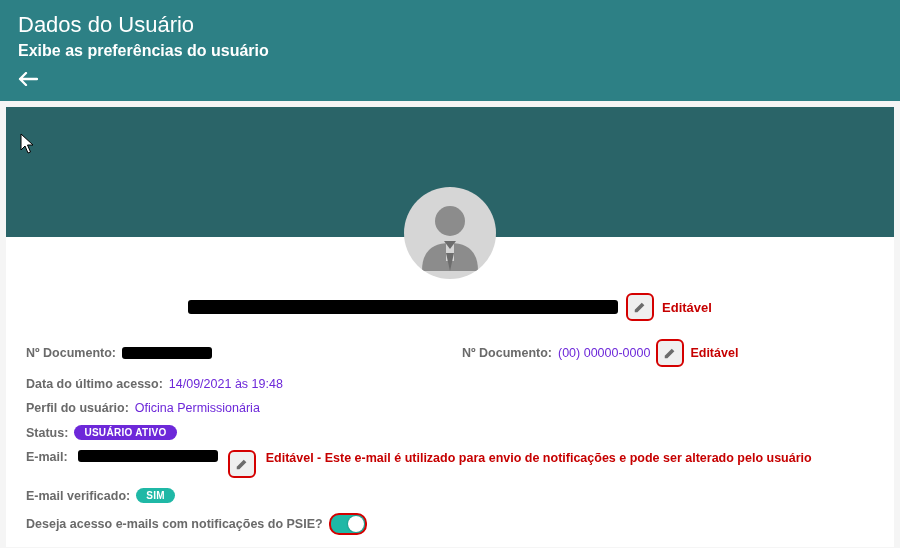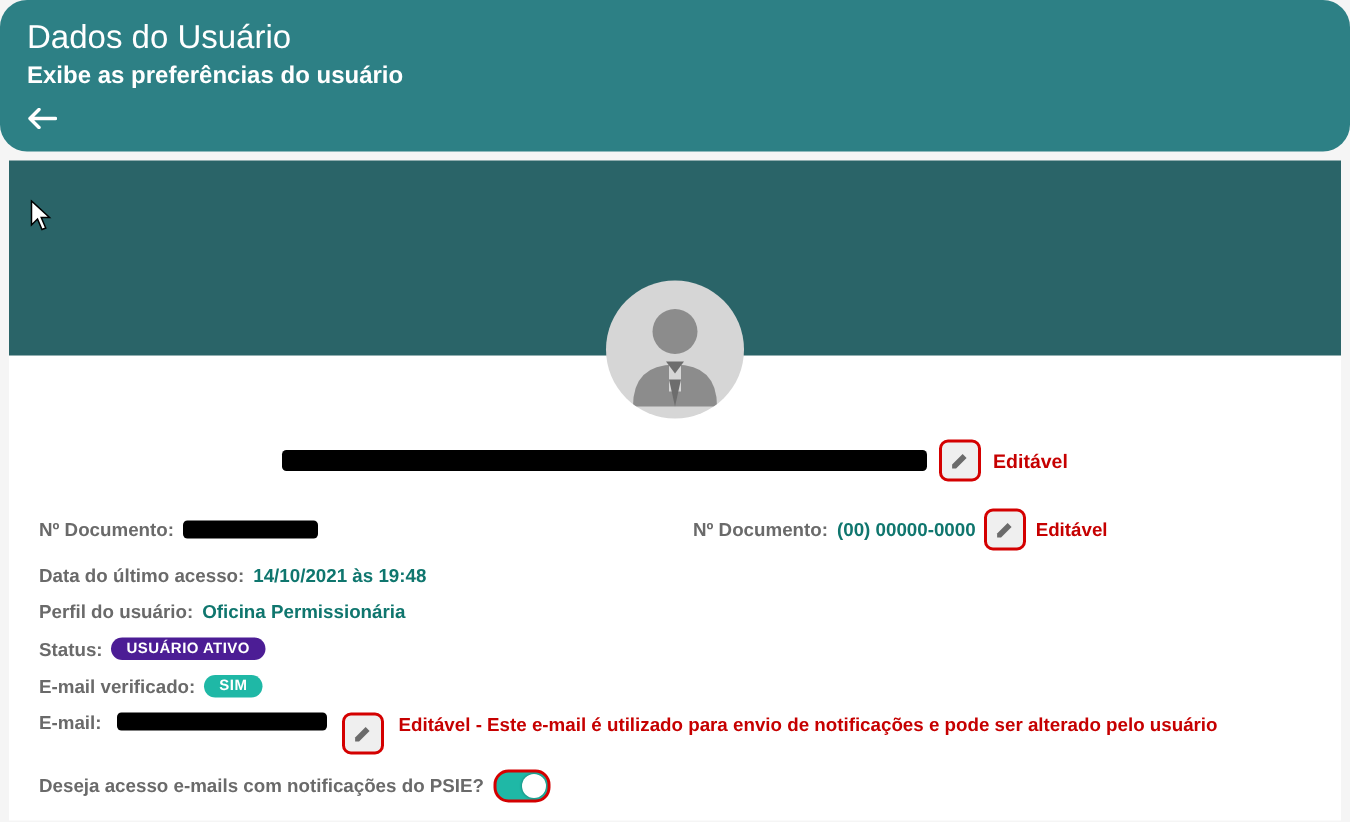"Dados do Usuário" .header { border-radius: 18px -> none }
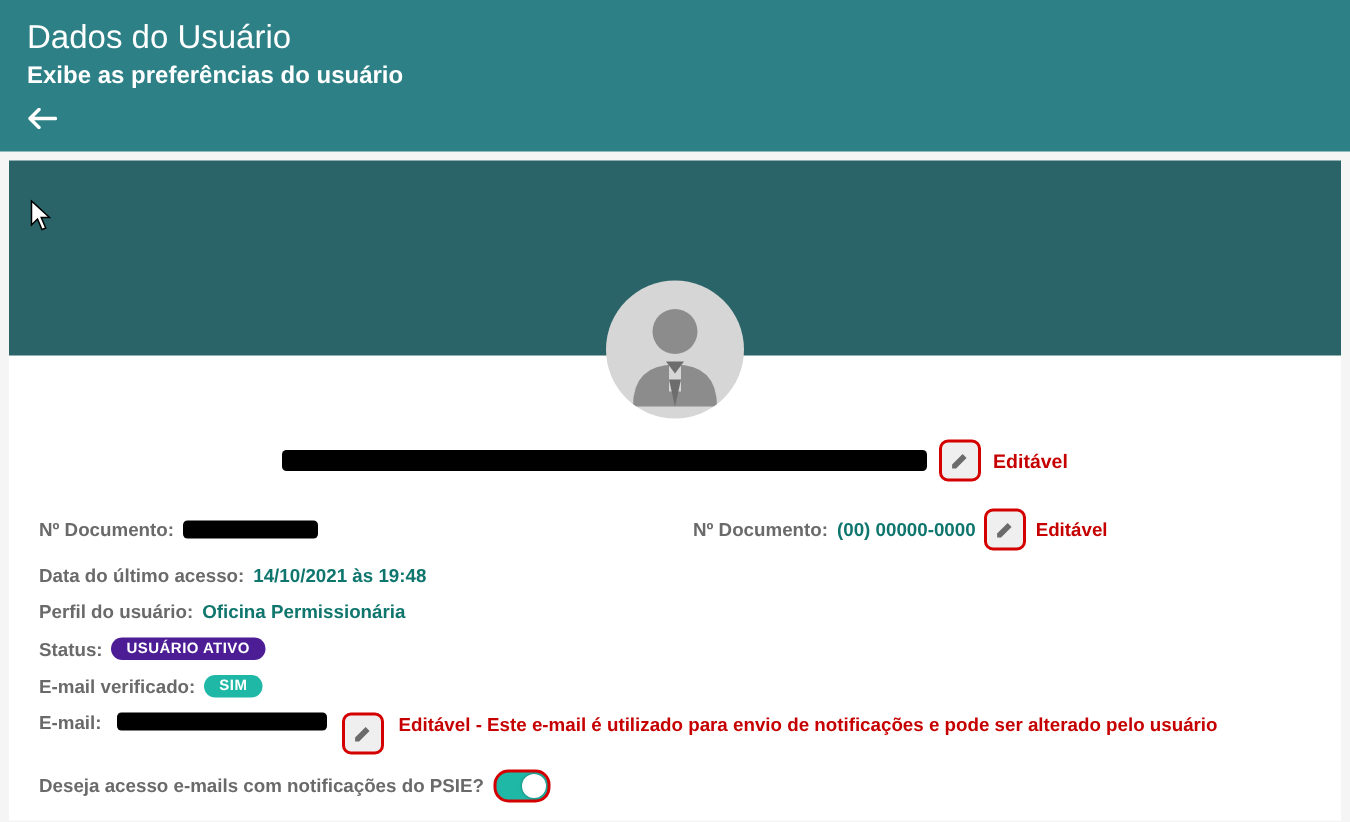"(00) 00000-0000" .value { color: #0f766e -> #6d28d9; font-weight: 700 -> 400 }
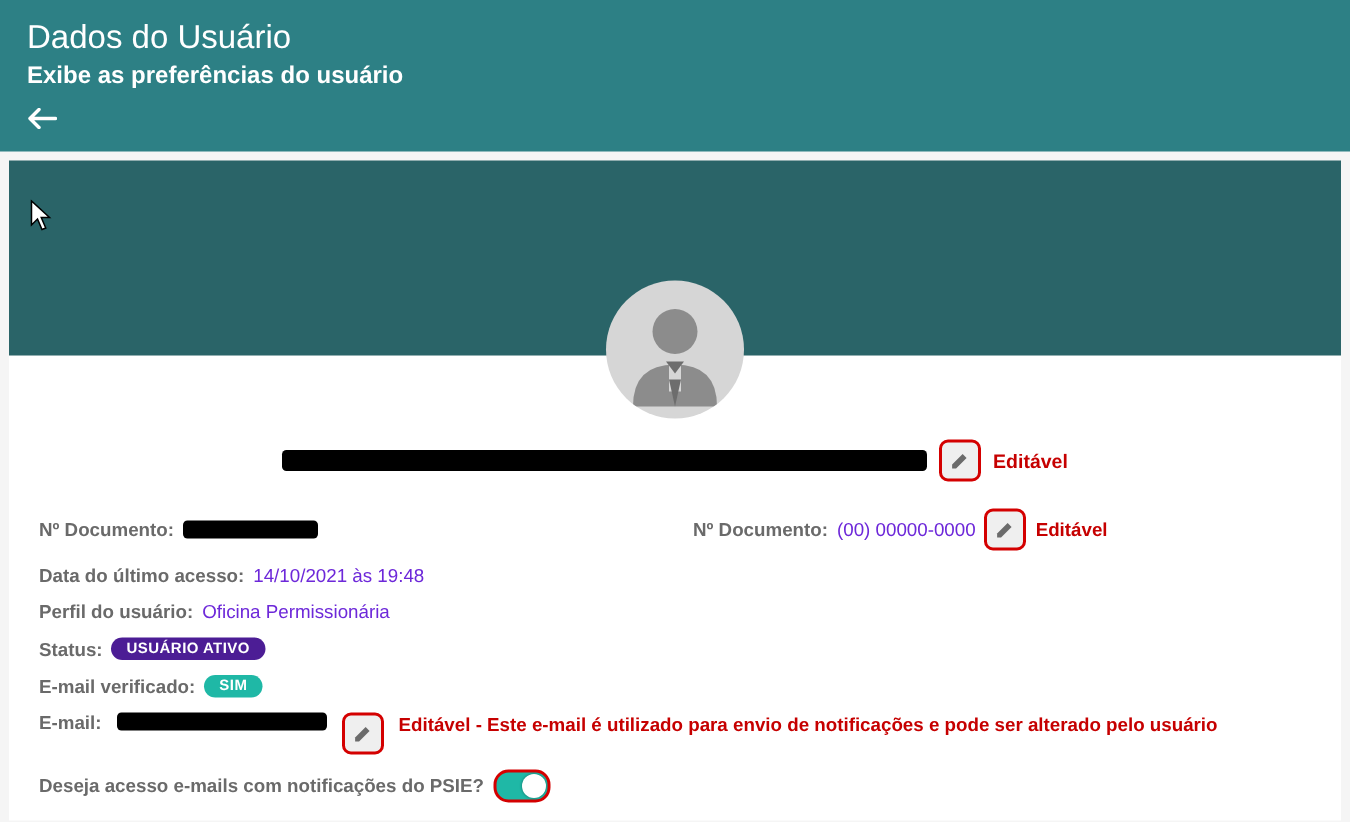"14/10/2021 às 19:48" span.value { text: 14/10/2021 -> 14/09/2021 }
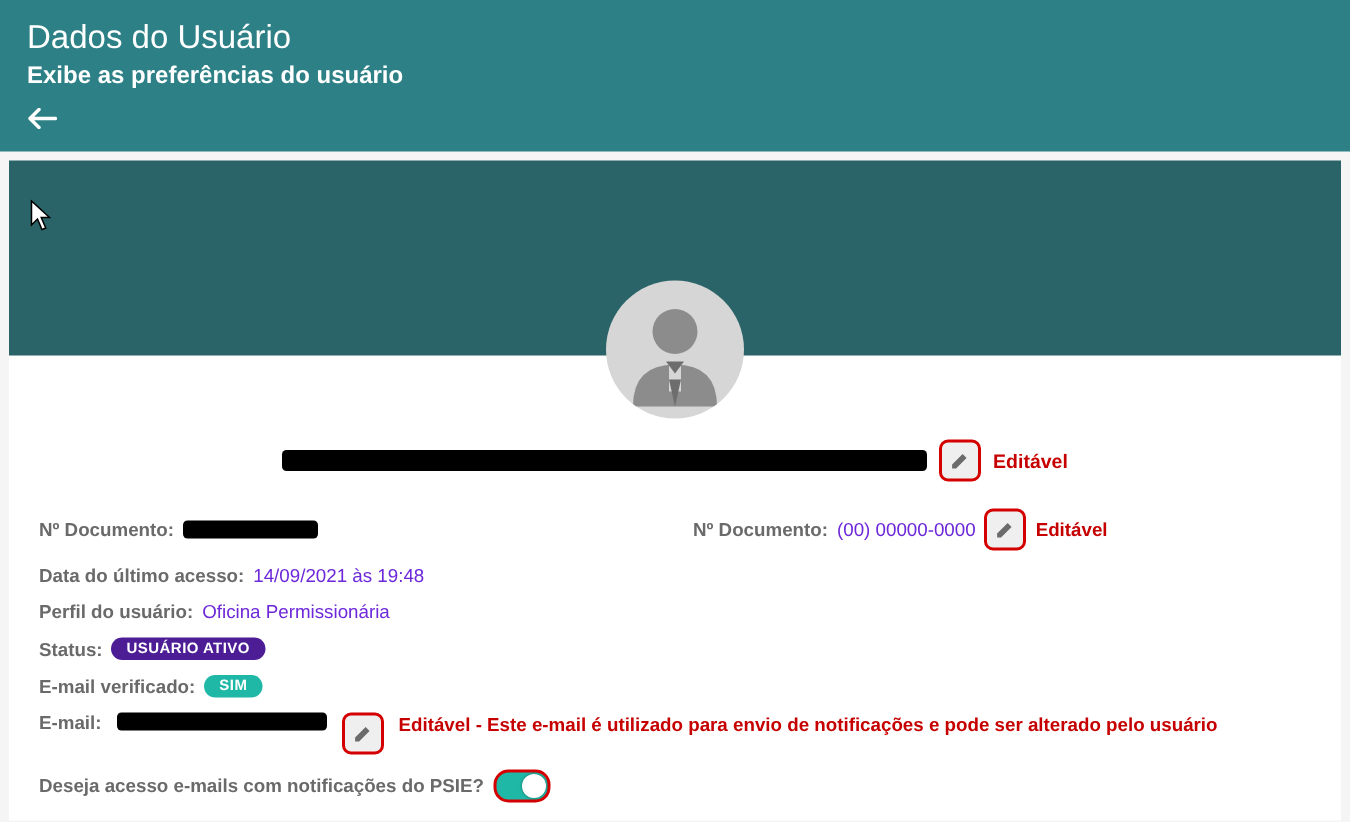"USUÁRIO ATIVO" .badge-active { background: #4c1d95 -> #6d28d9 }
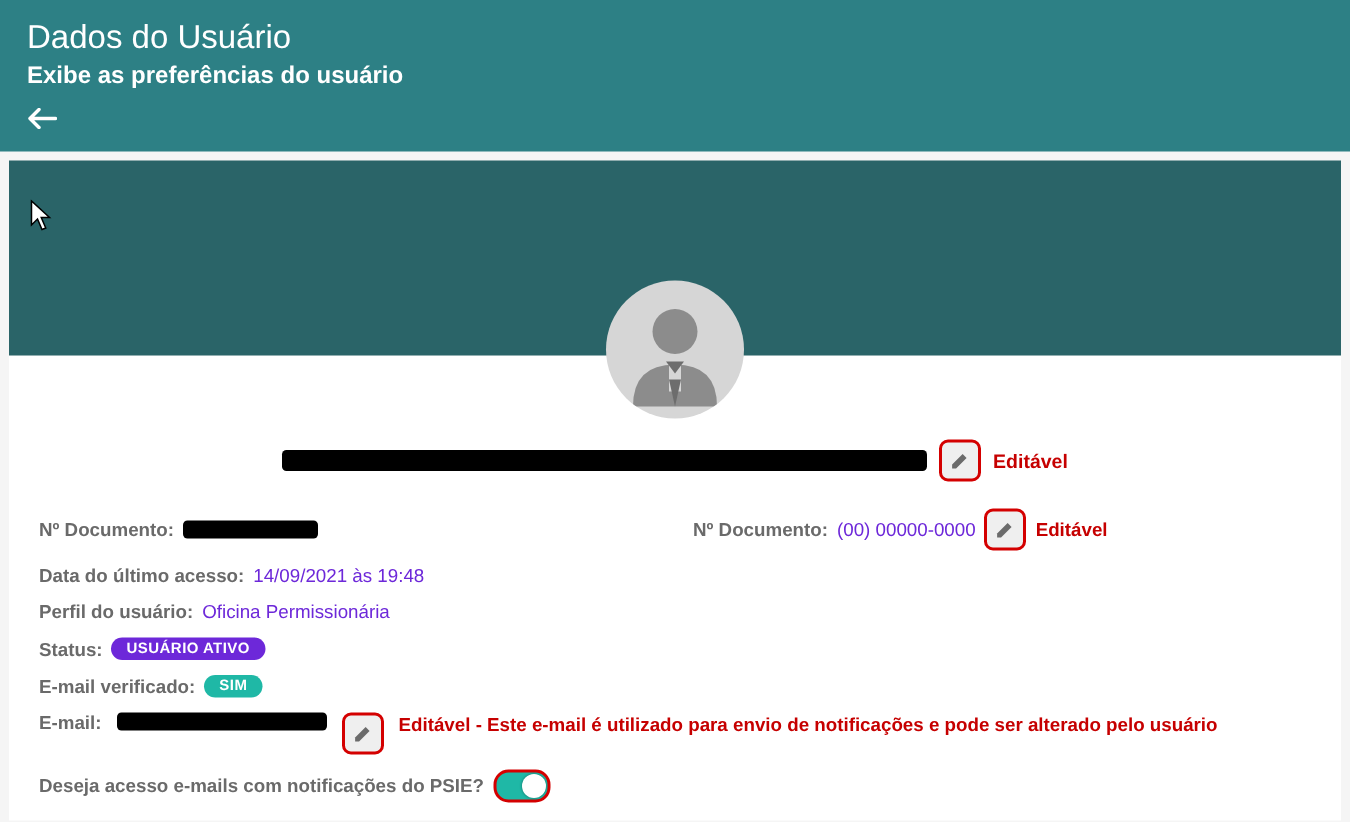"E-mail verificado:" div.row { order: before "E-mail:" -> after "E-mail:" }
